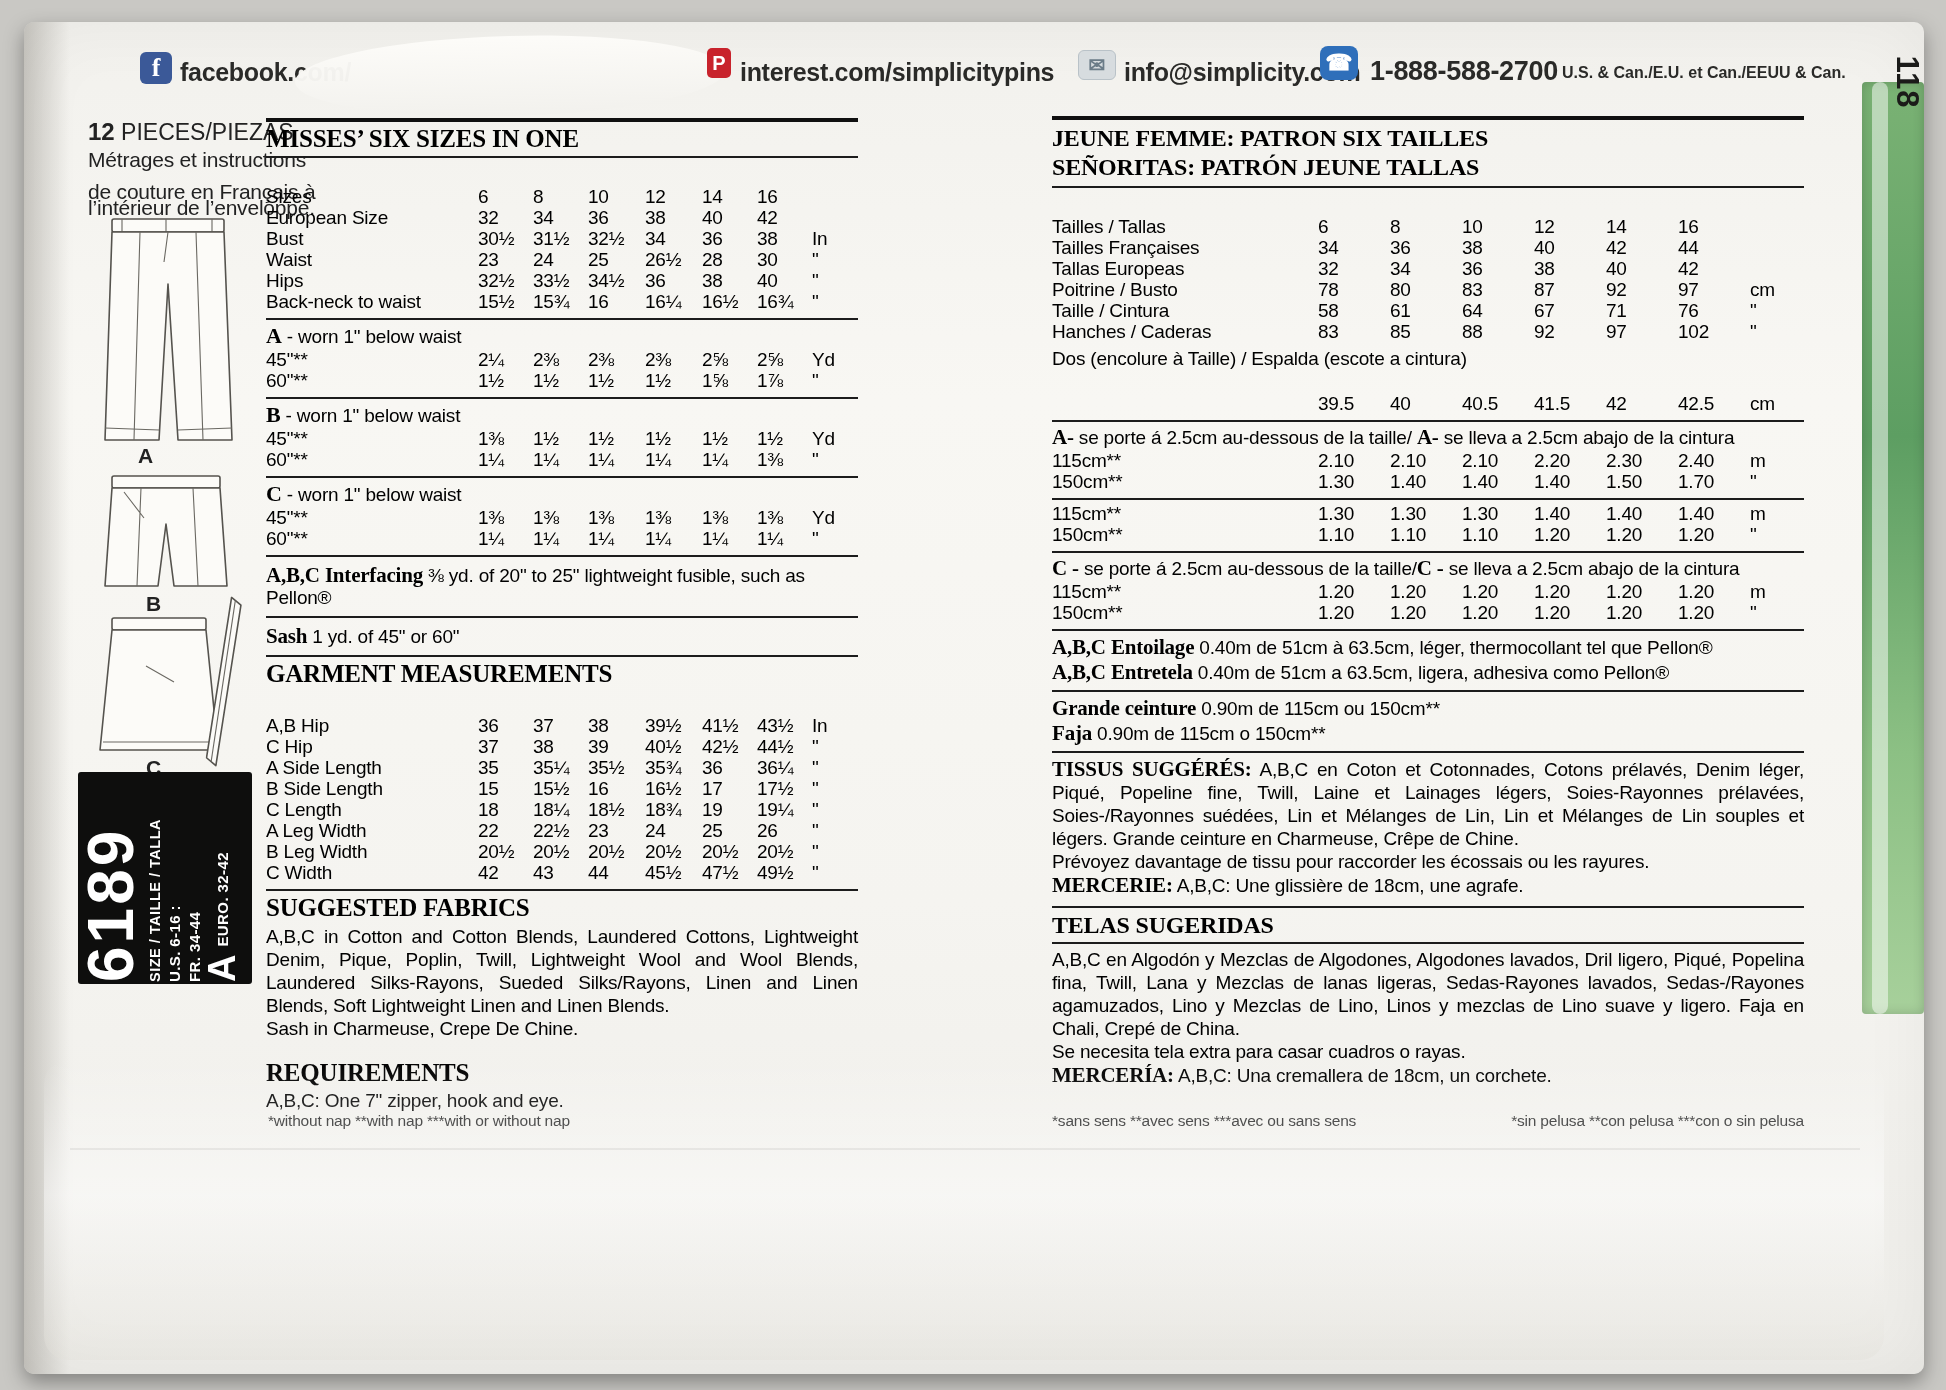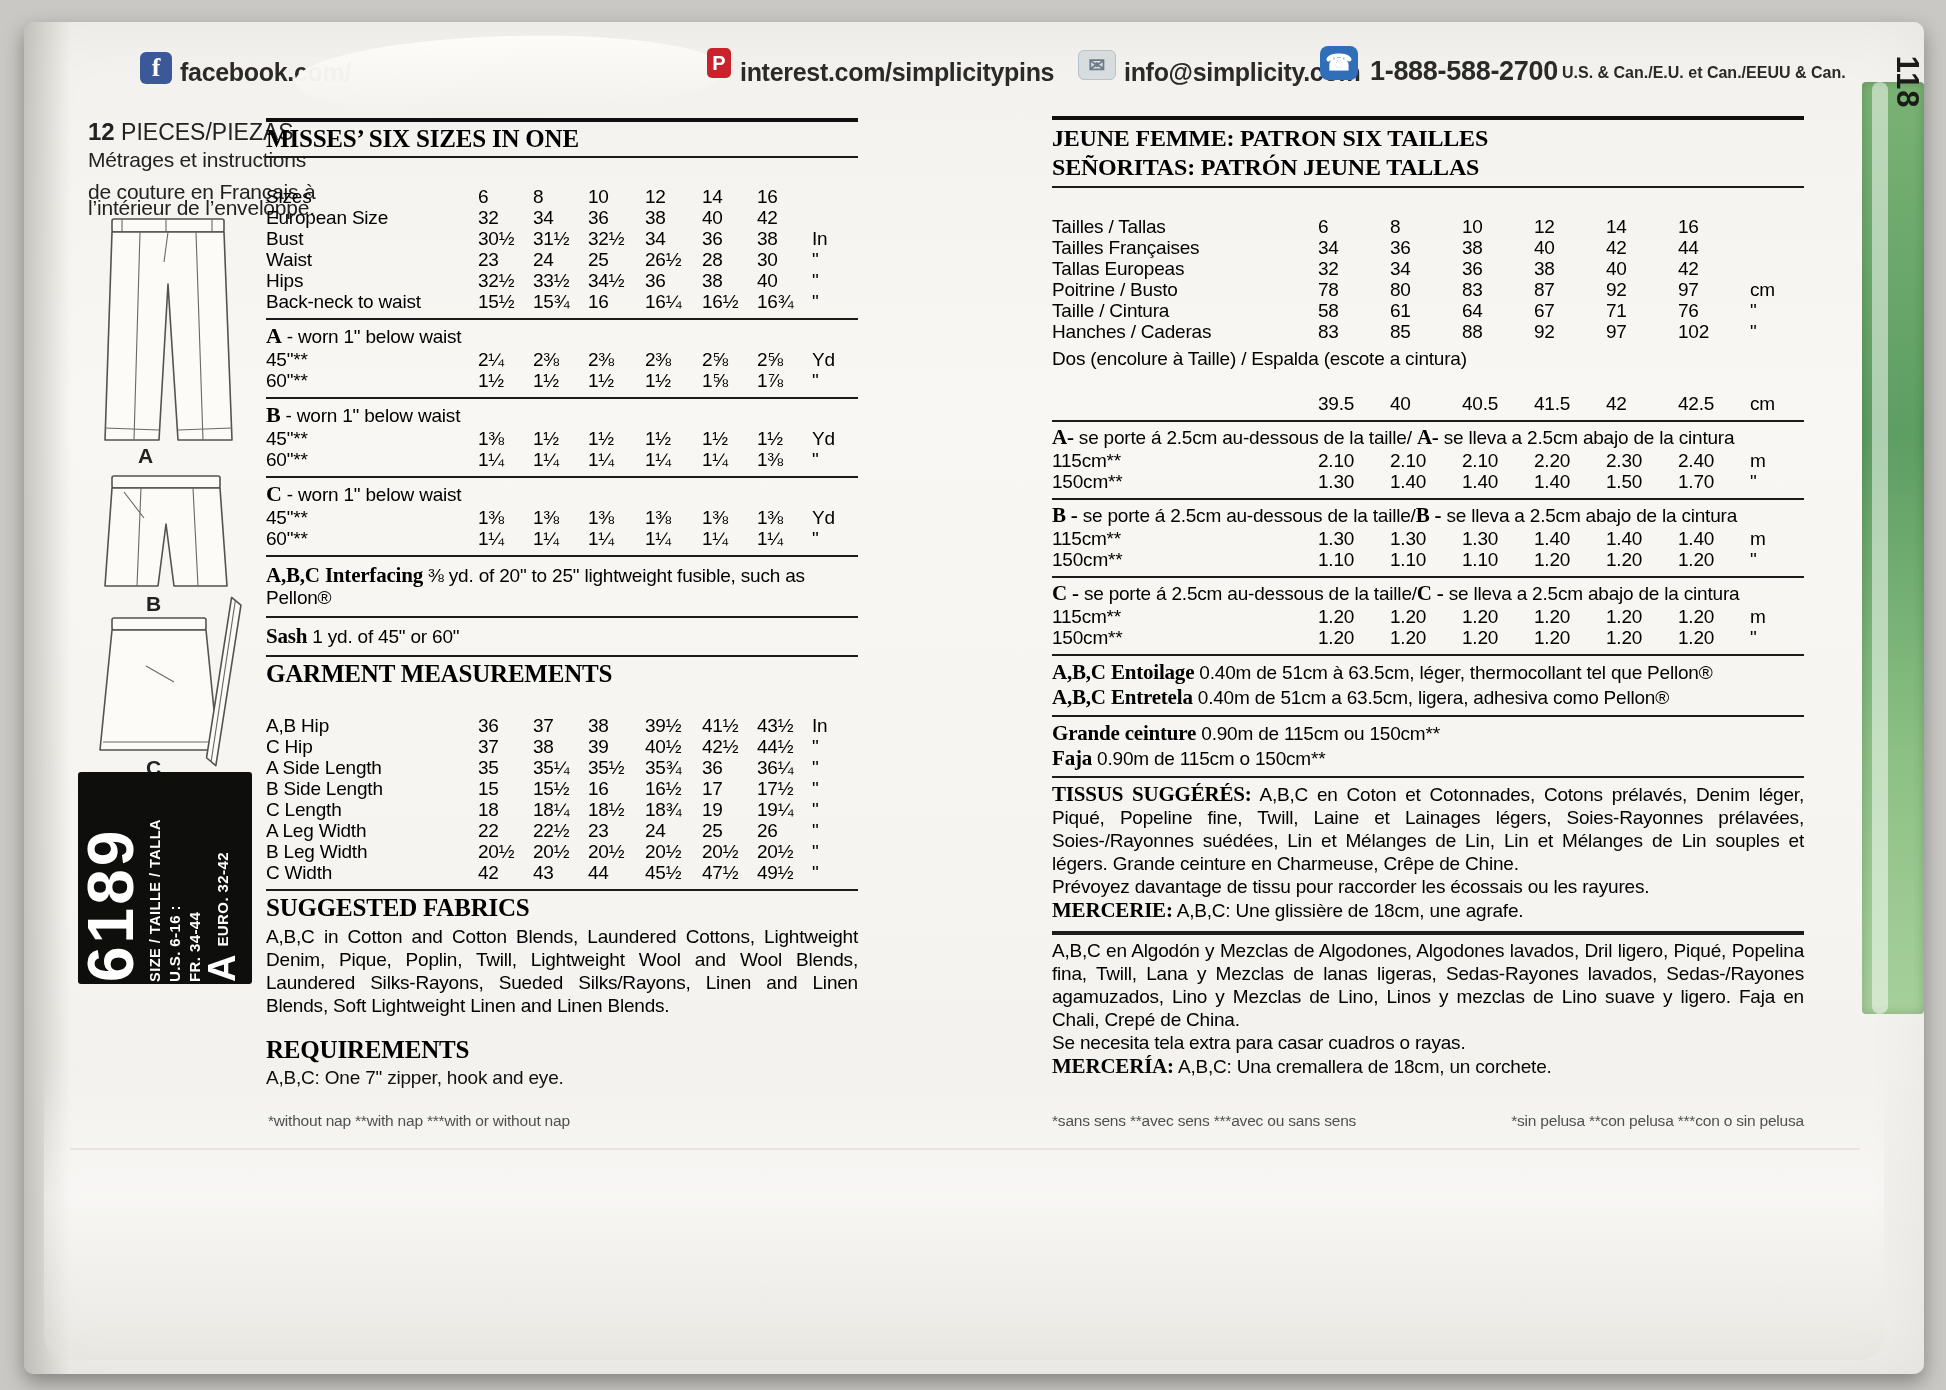"B - se porte á" div.intl-sechead { html: <div><span>B -</span><span> se porte á 2.5cm au-dessous de la taille/</span><span>B -</span><span> se lleva a 2.5cm abajo de la cintura</span></div> -> none }
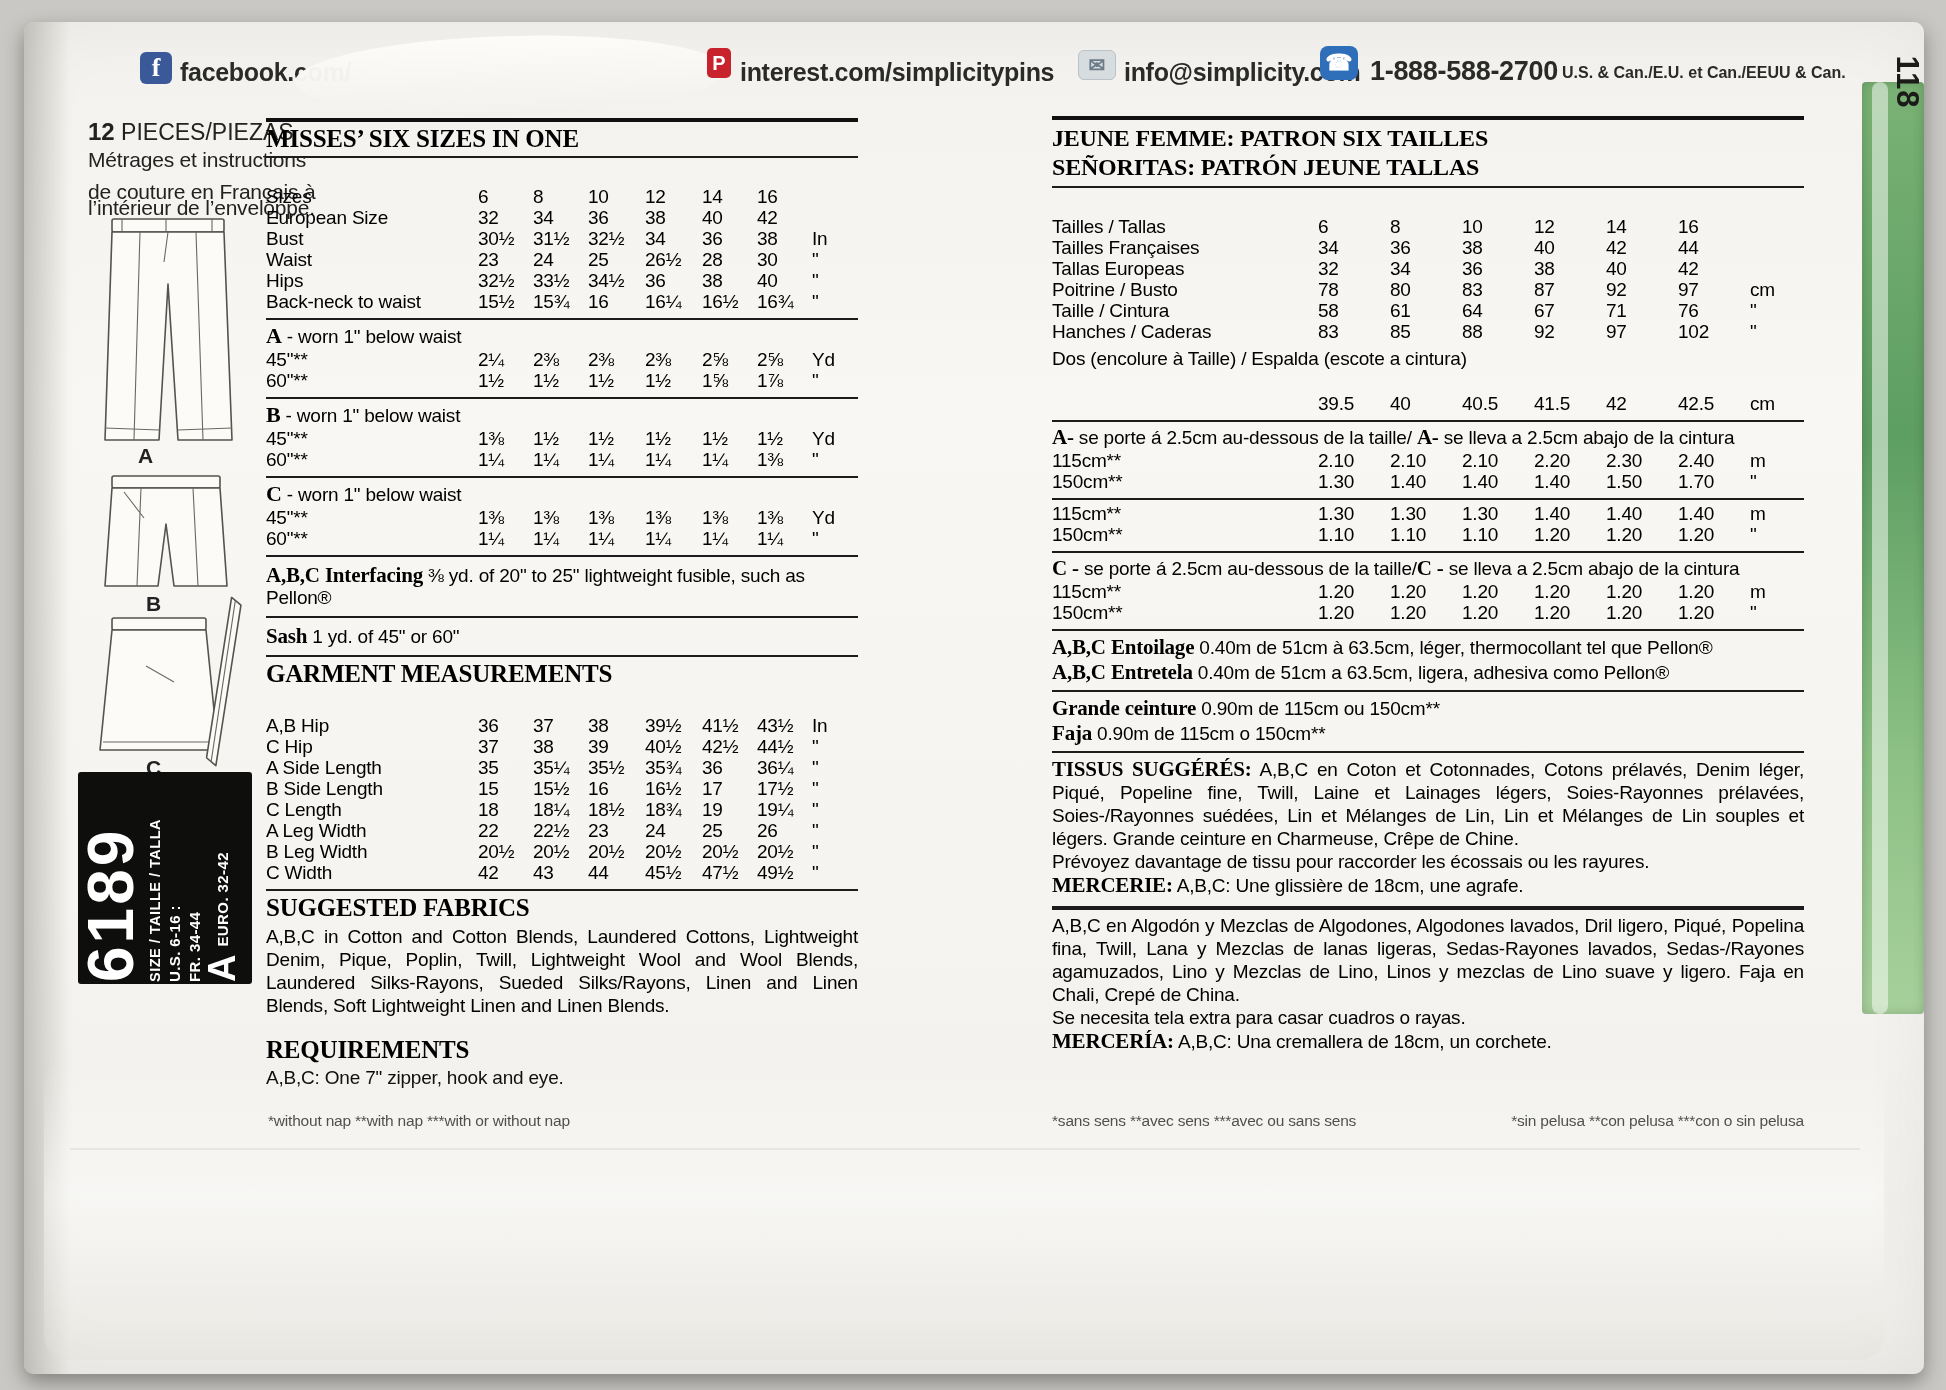"TELAS SUGERIDAS" div.col-title { html: none -> <div>TELAS SUGERIDAS</div> }
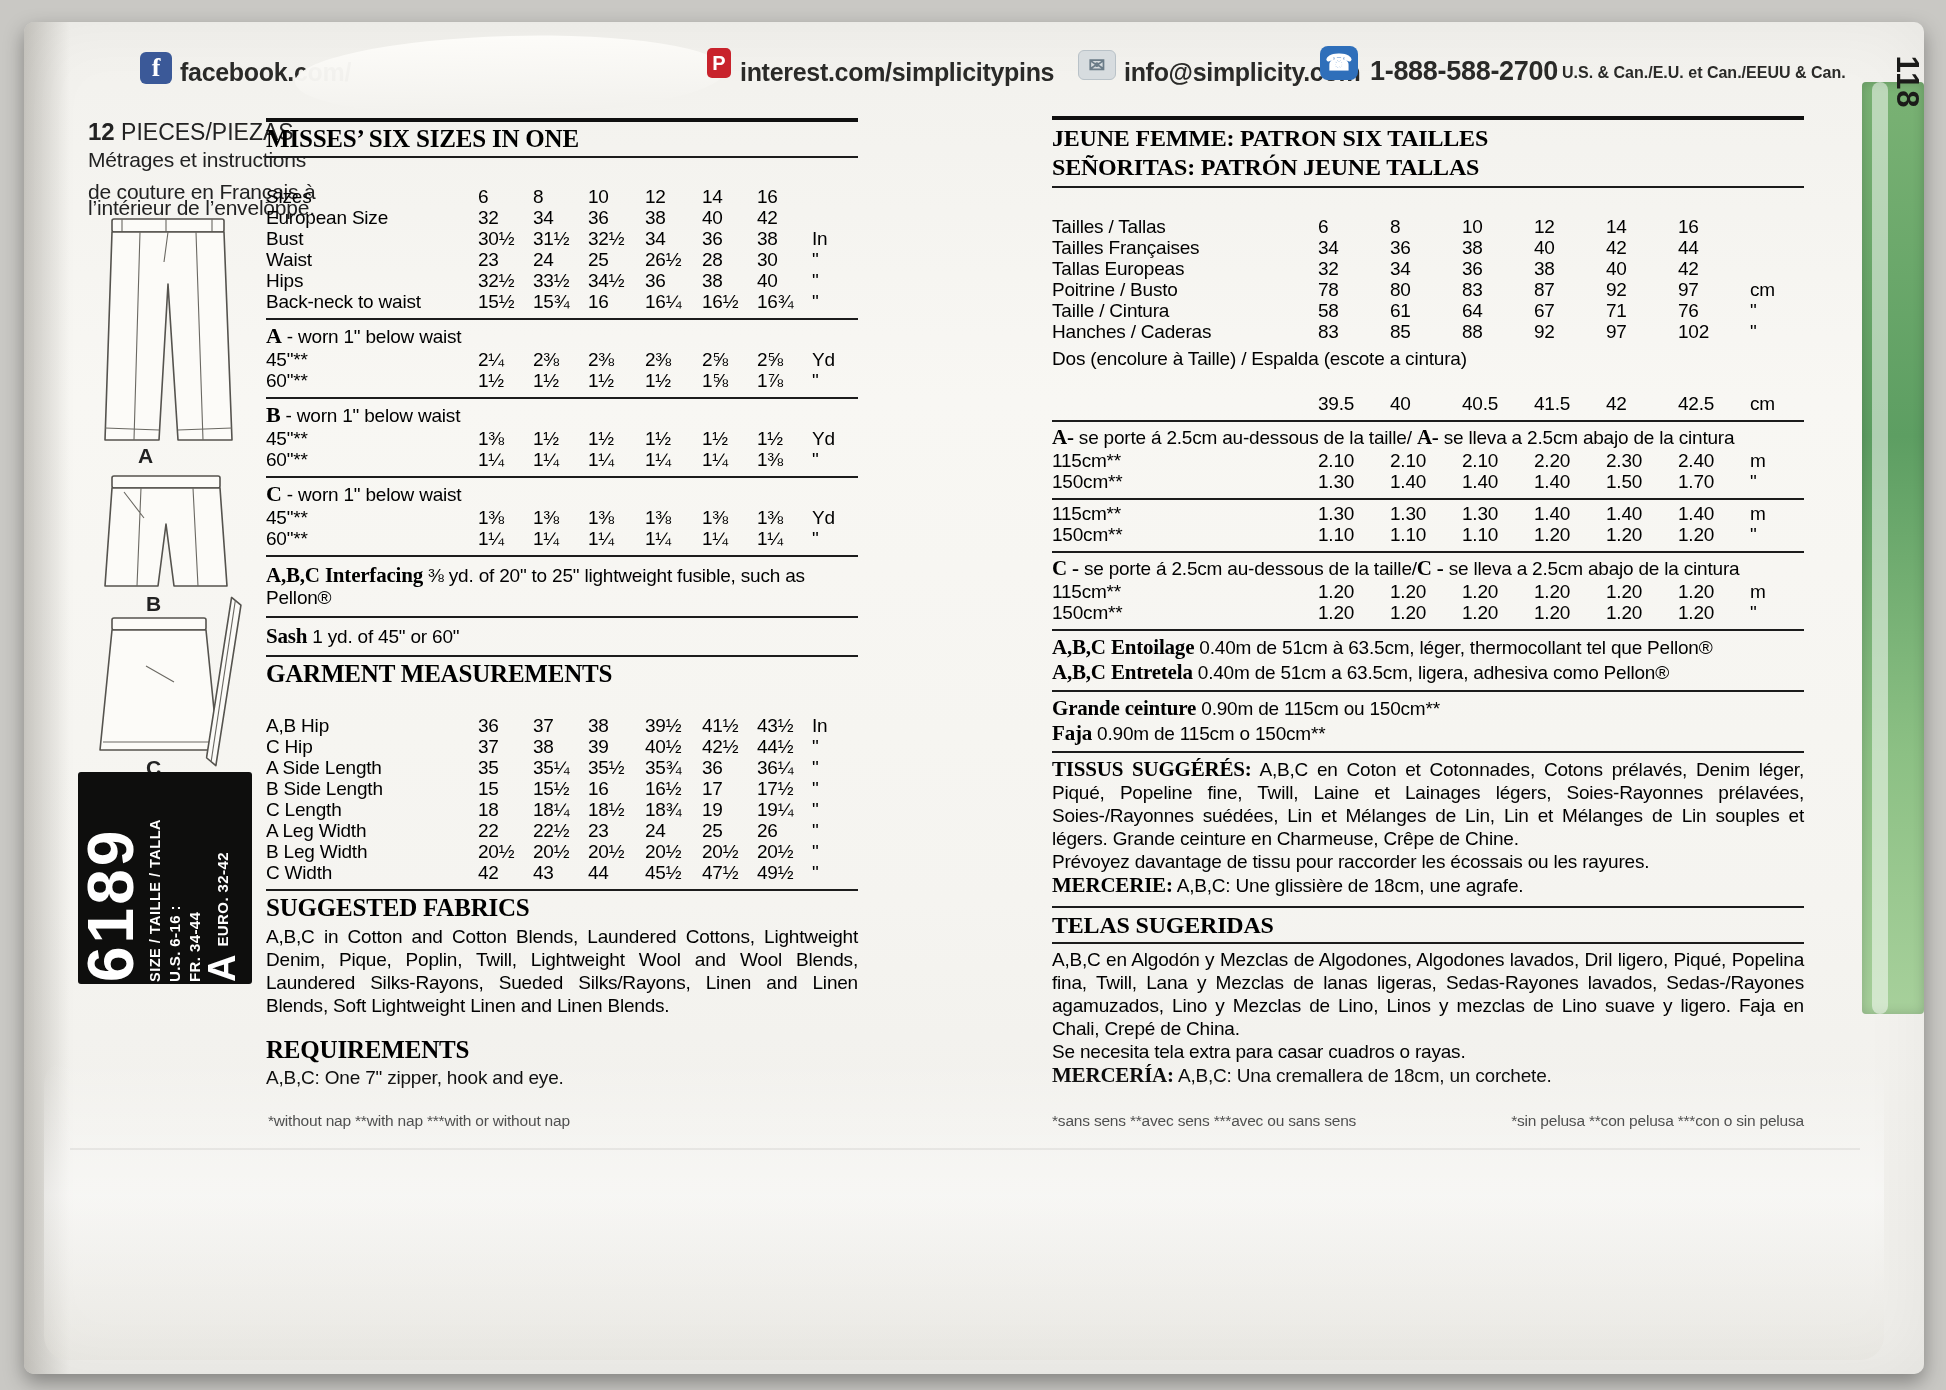"Sash in Charmeuse, Crepe De" div { html: none -> <div>Sash in Charmeuse, Crepe De Chine.</div> }
